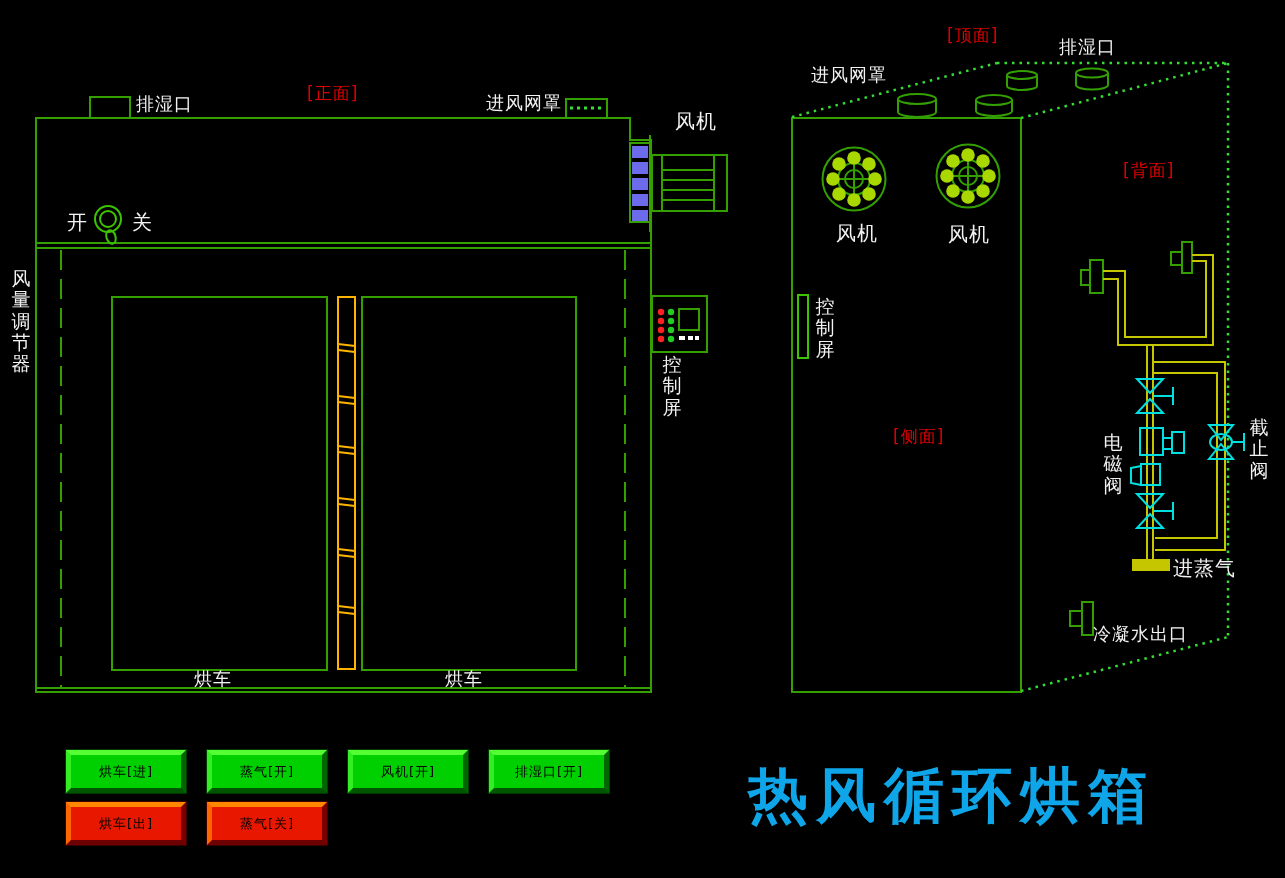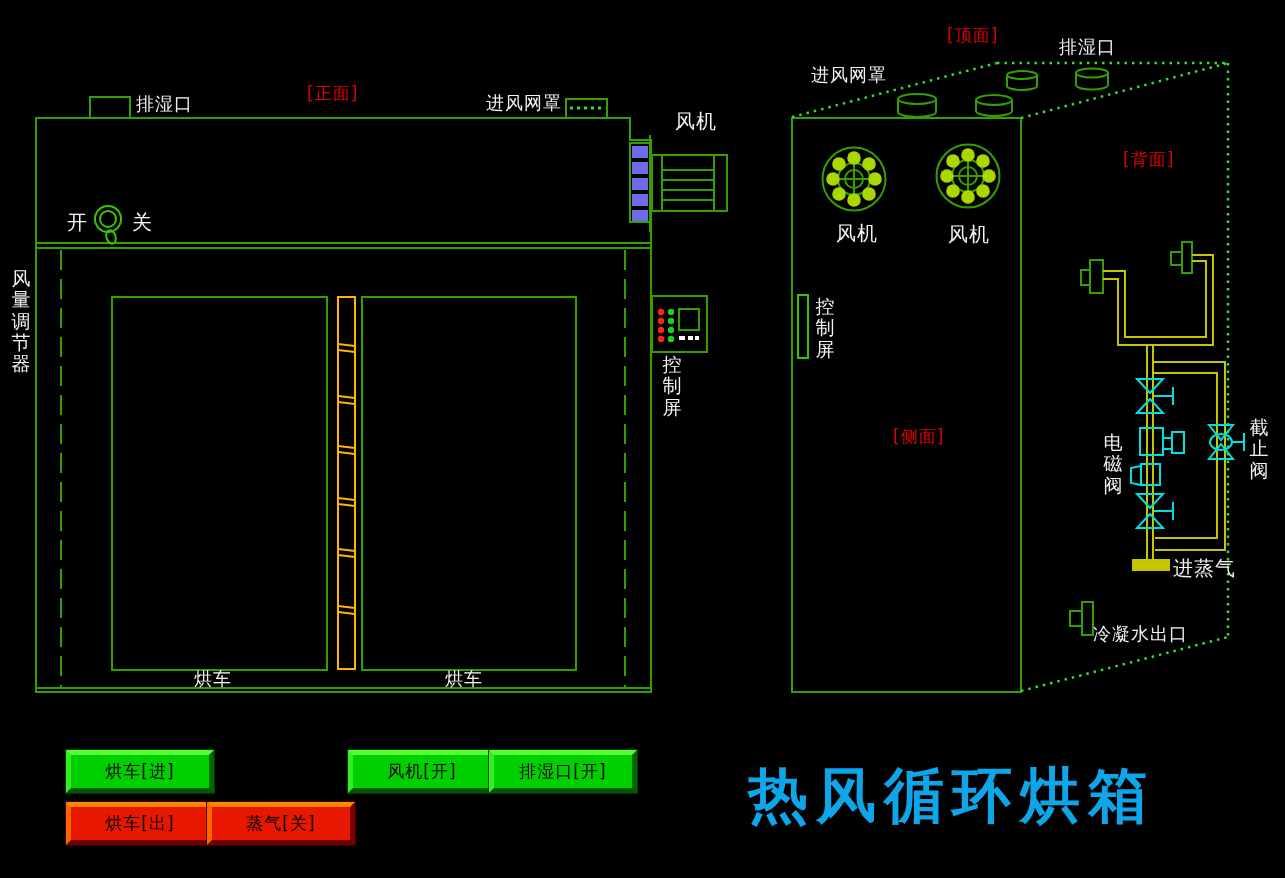"[背面]" div.lbl { top: 148px -> 159px }
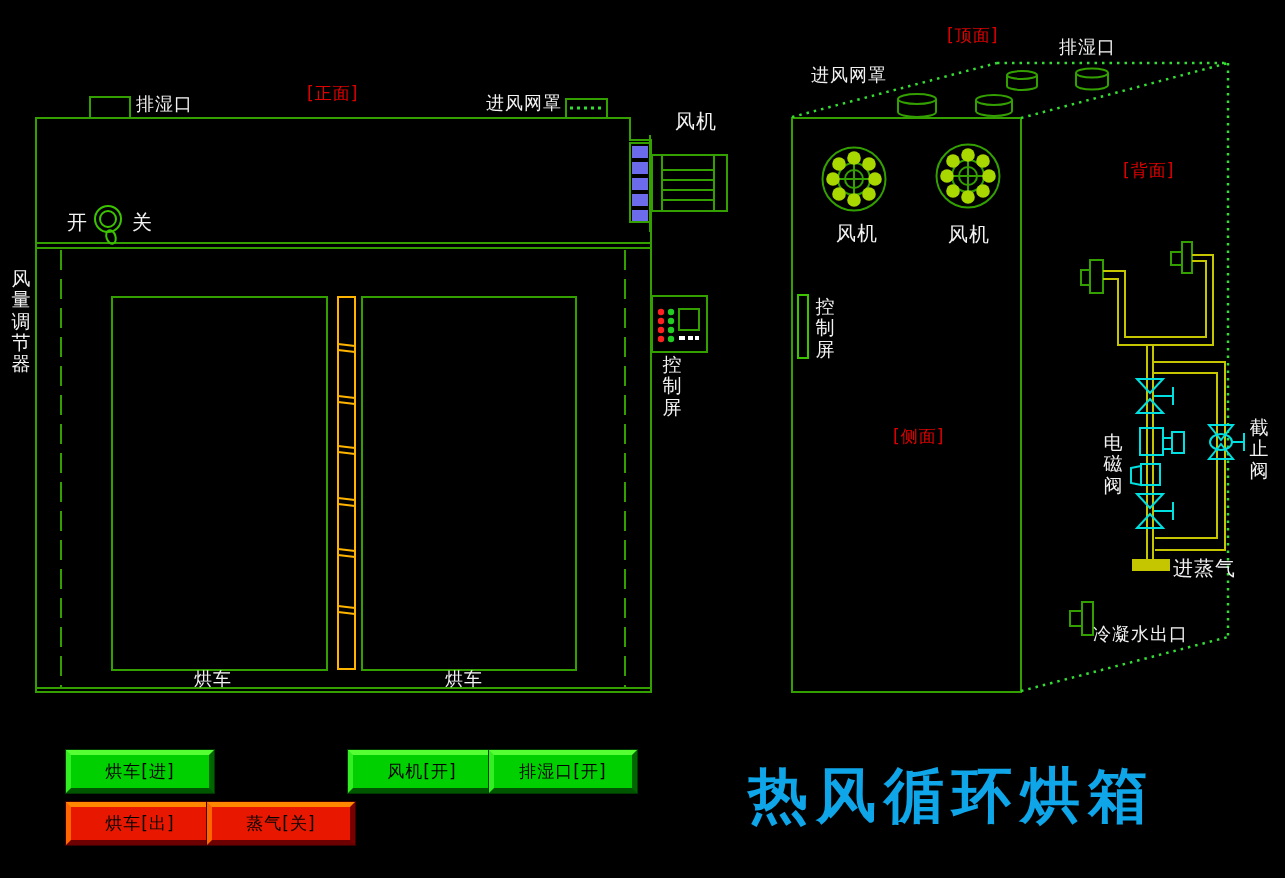"烘车[进]" .btn { font-size: 17px -> 13px; width: 148px -> 120px }
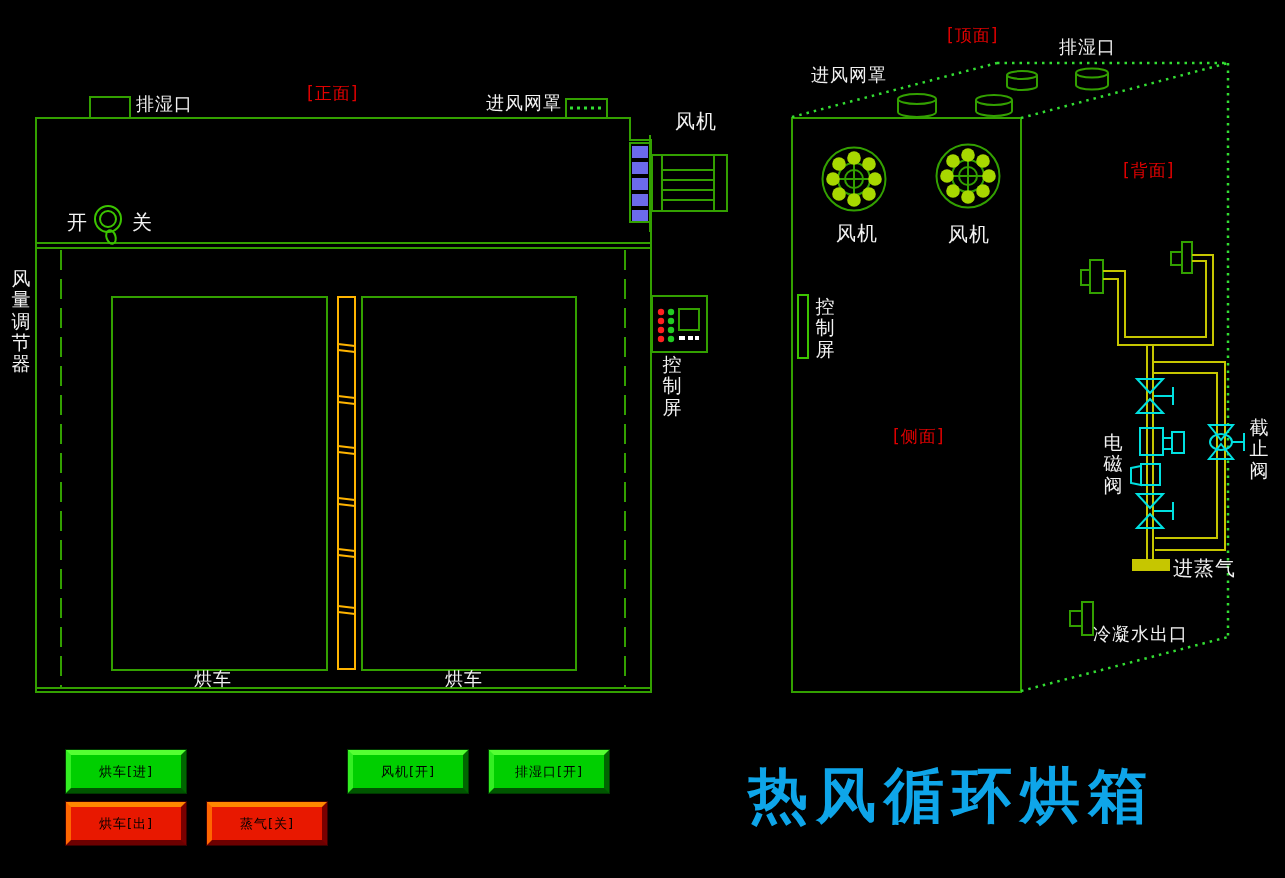"蒸气[开]" div.btn { html: none -> <div>蒸气[开]</div> }
